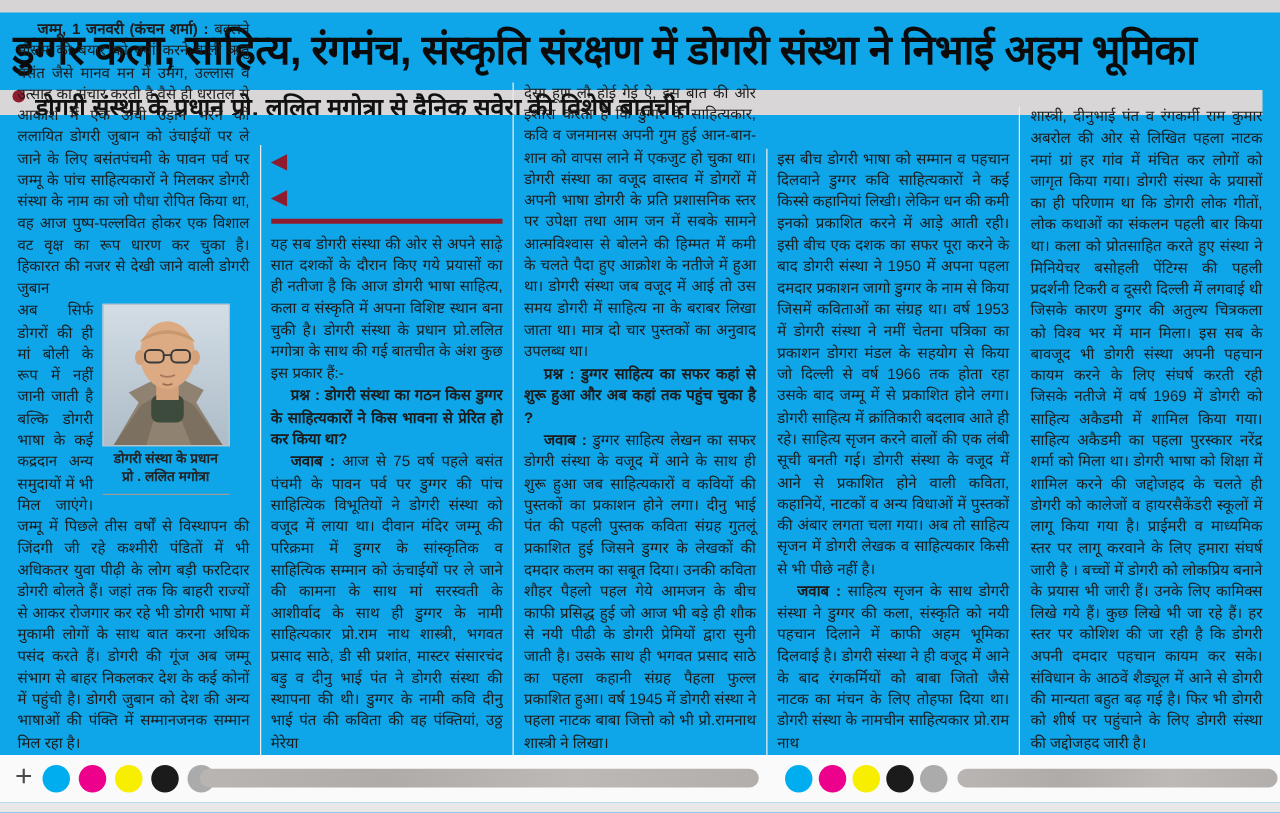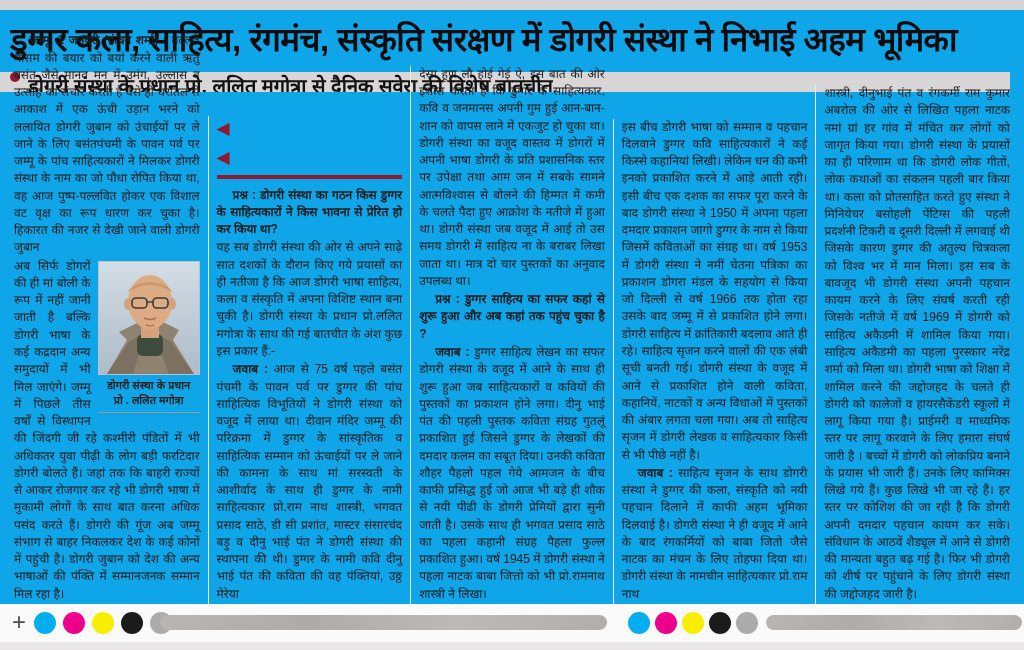"प्रश्न : डोगरी संस्था का" p.para { order: before "यह सब डोगरी संस्था की" -> after "यह सब डोगरी संस्था की" }
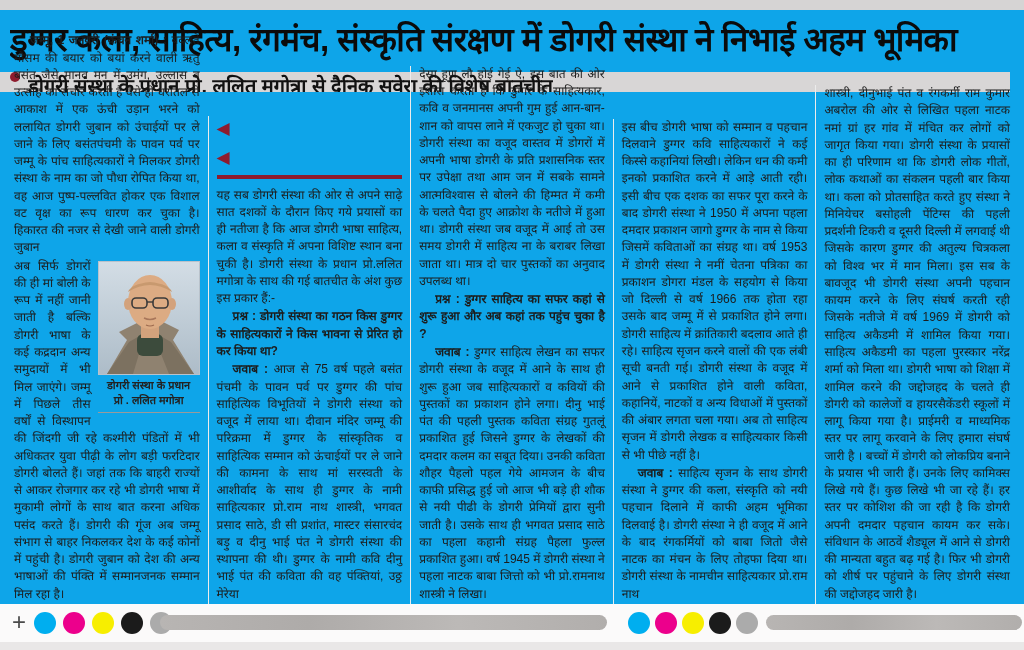"डोगरी संस्था के प्रधान" .photo-float { margin: 3px 0 2px 7px -> 3px 16px 2px 7px }
